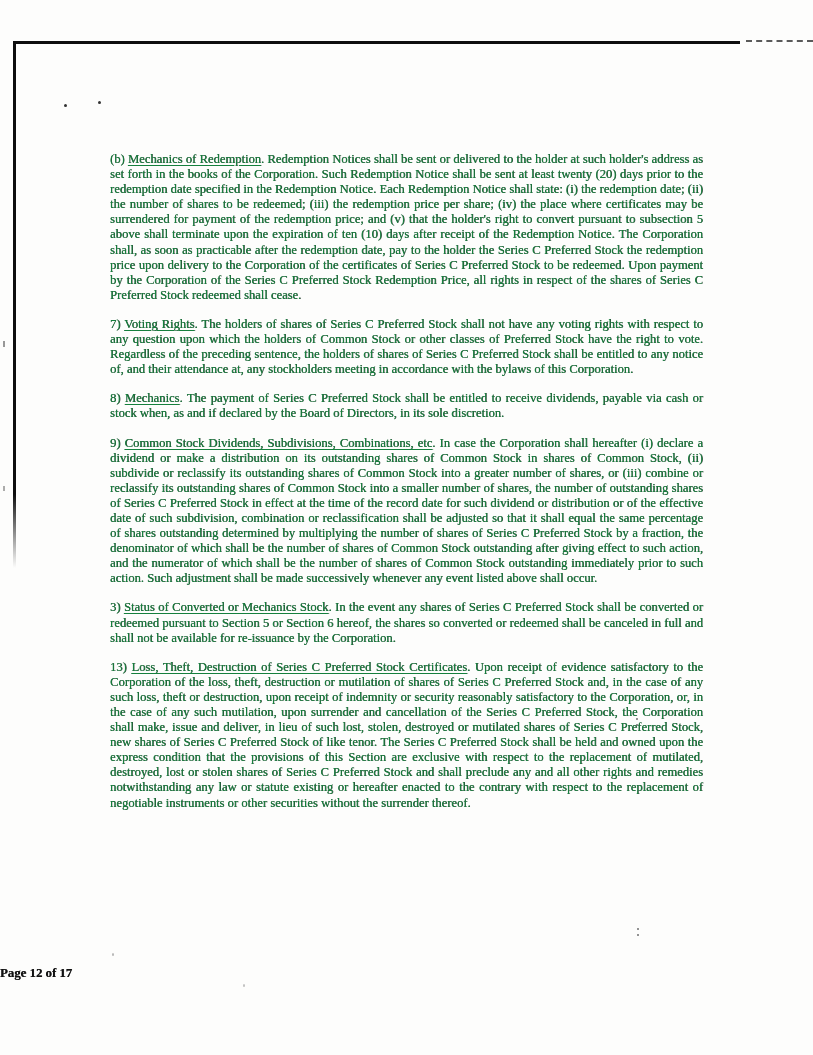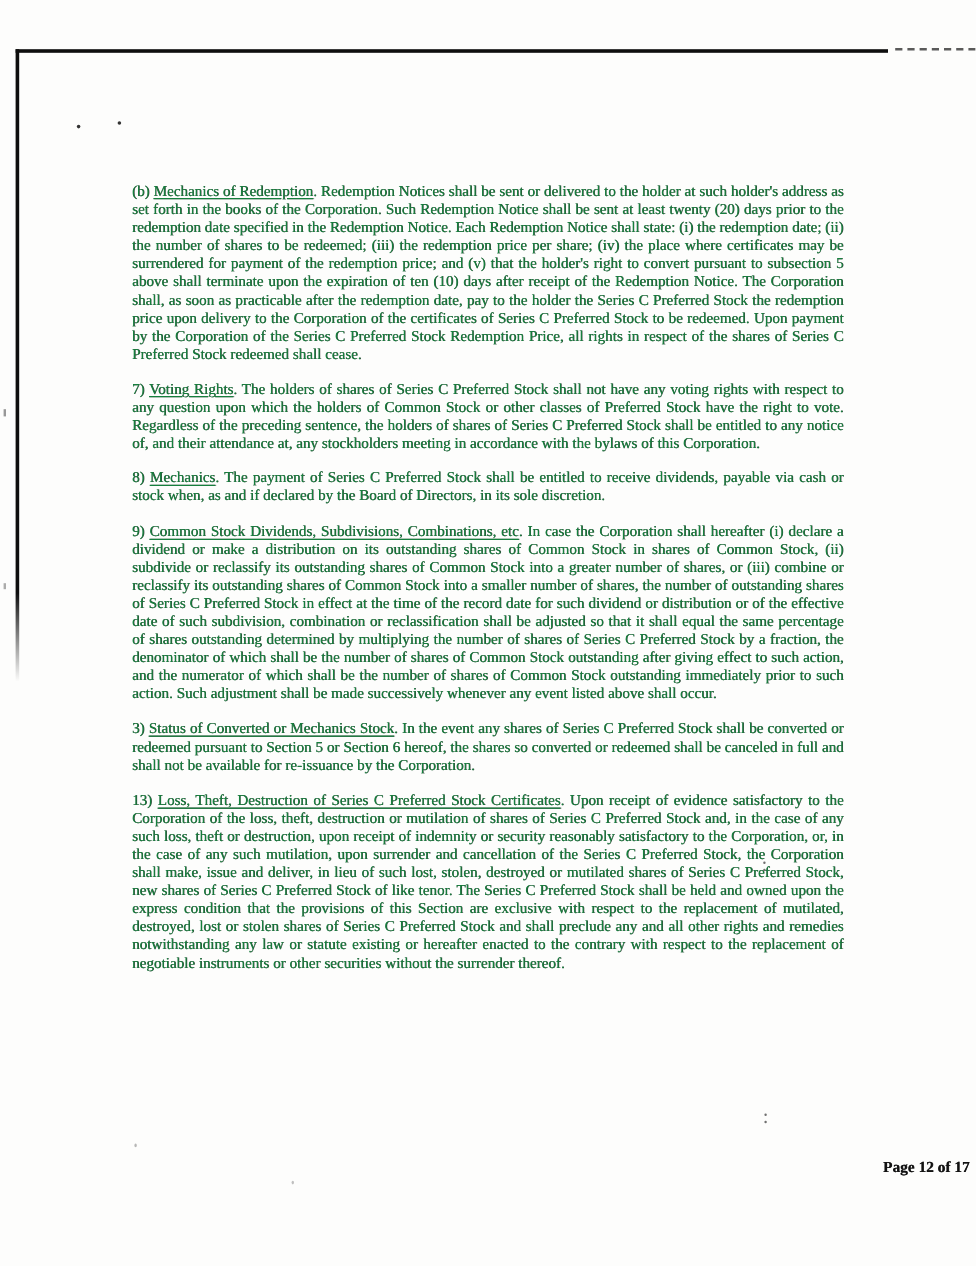"Page 12 of 17" .footer { left: 16px -> 0; text-align: right -> left }
